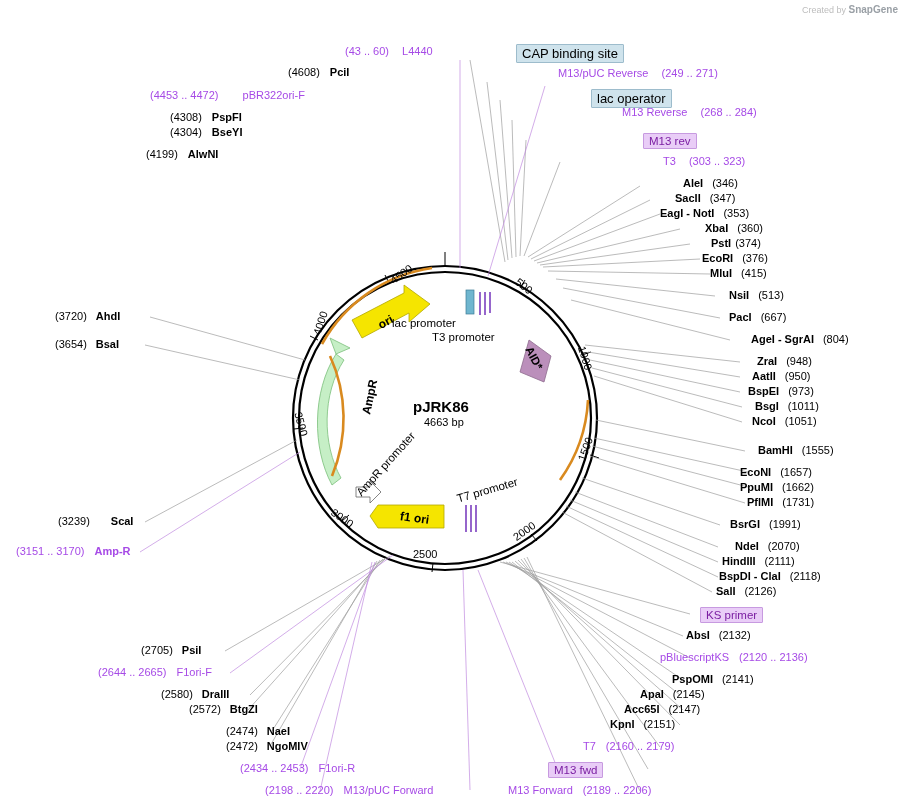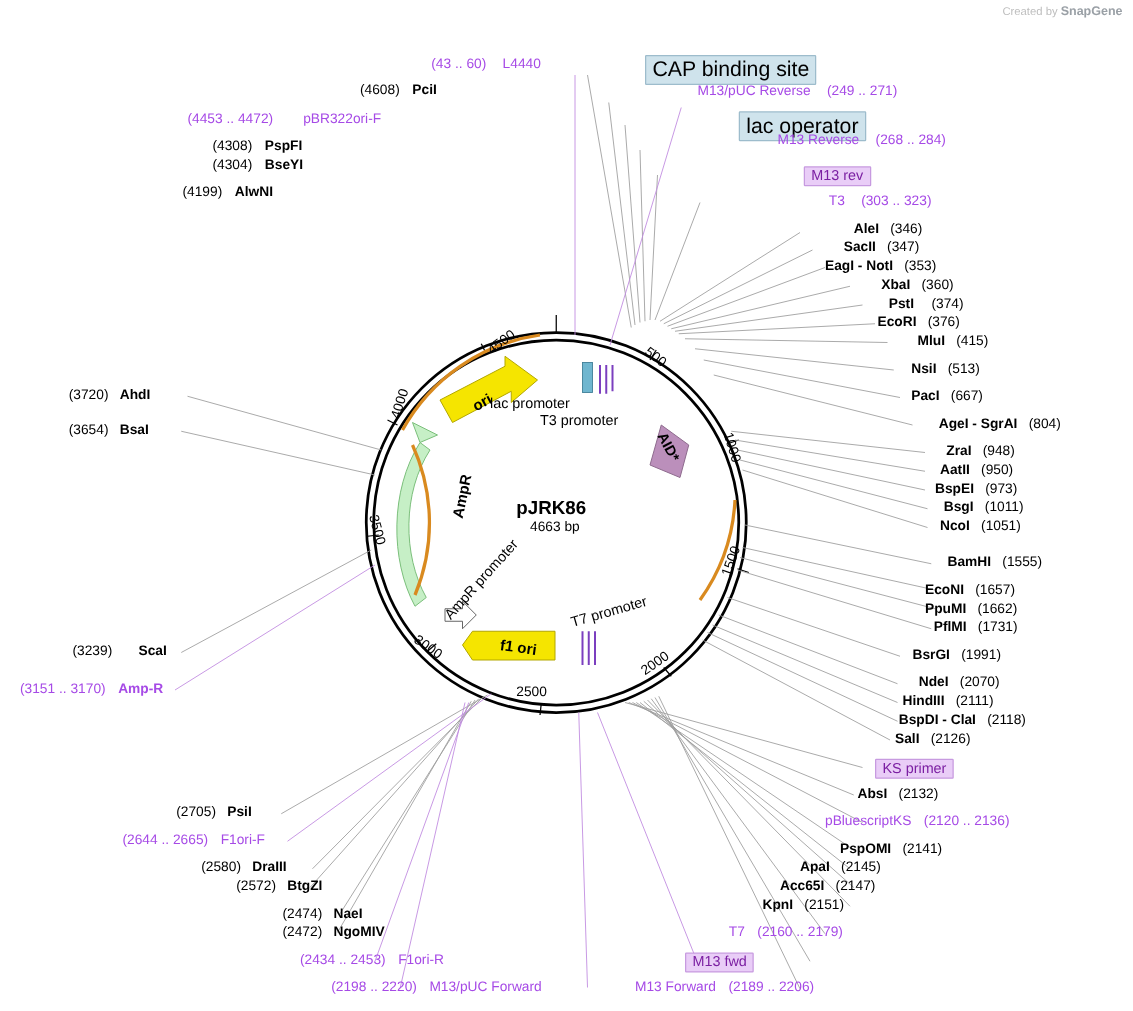"CAP binding site" .feat-box { font-size: 17px -> 13px }
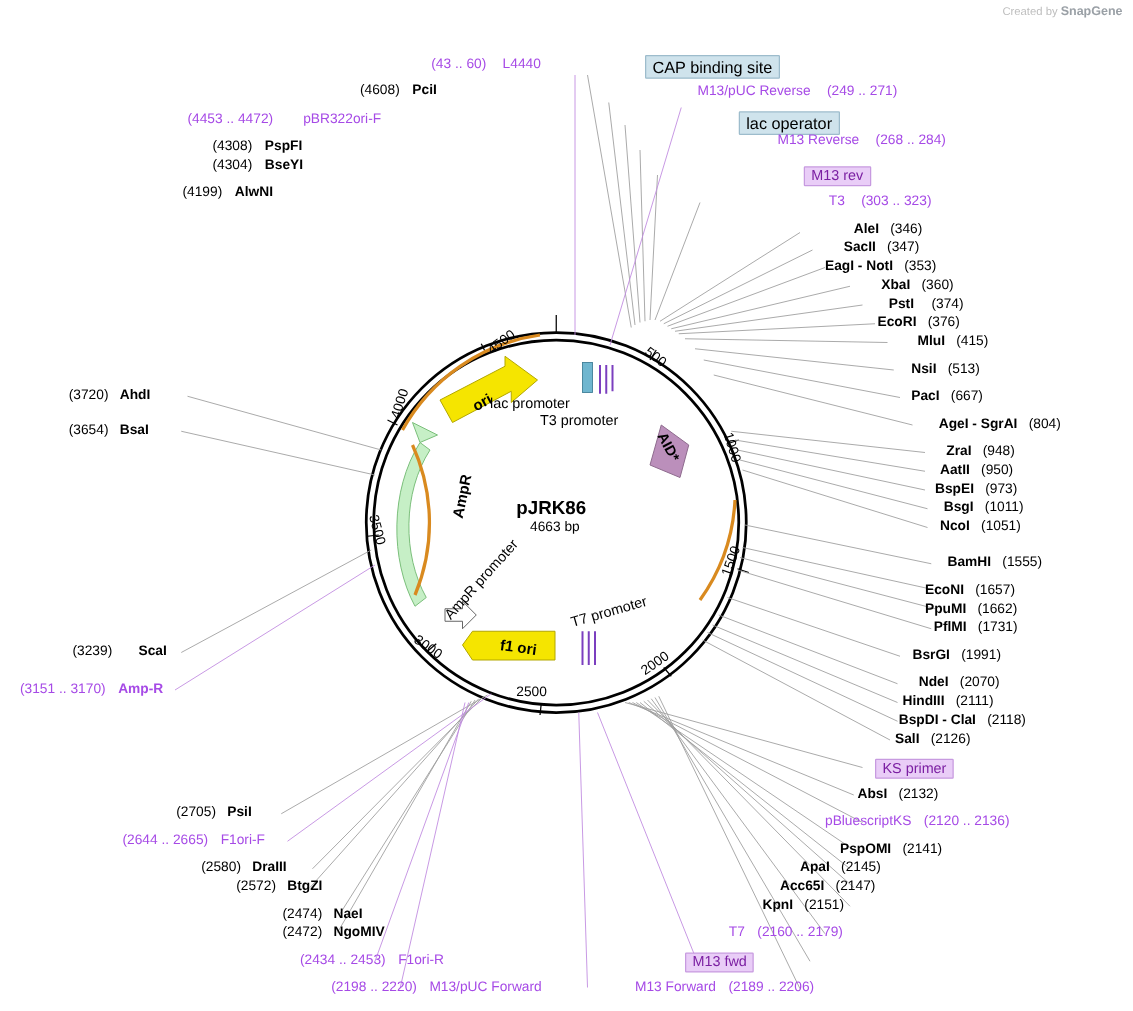"(374)" span { margin-left: 14px -> 4px }
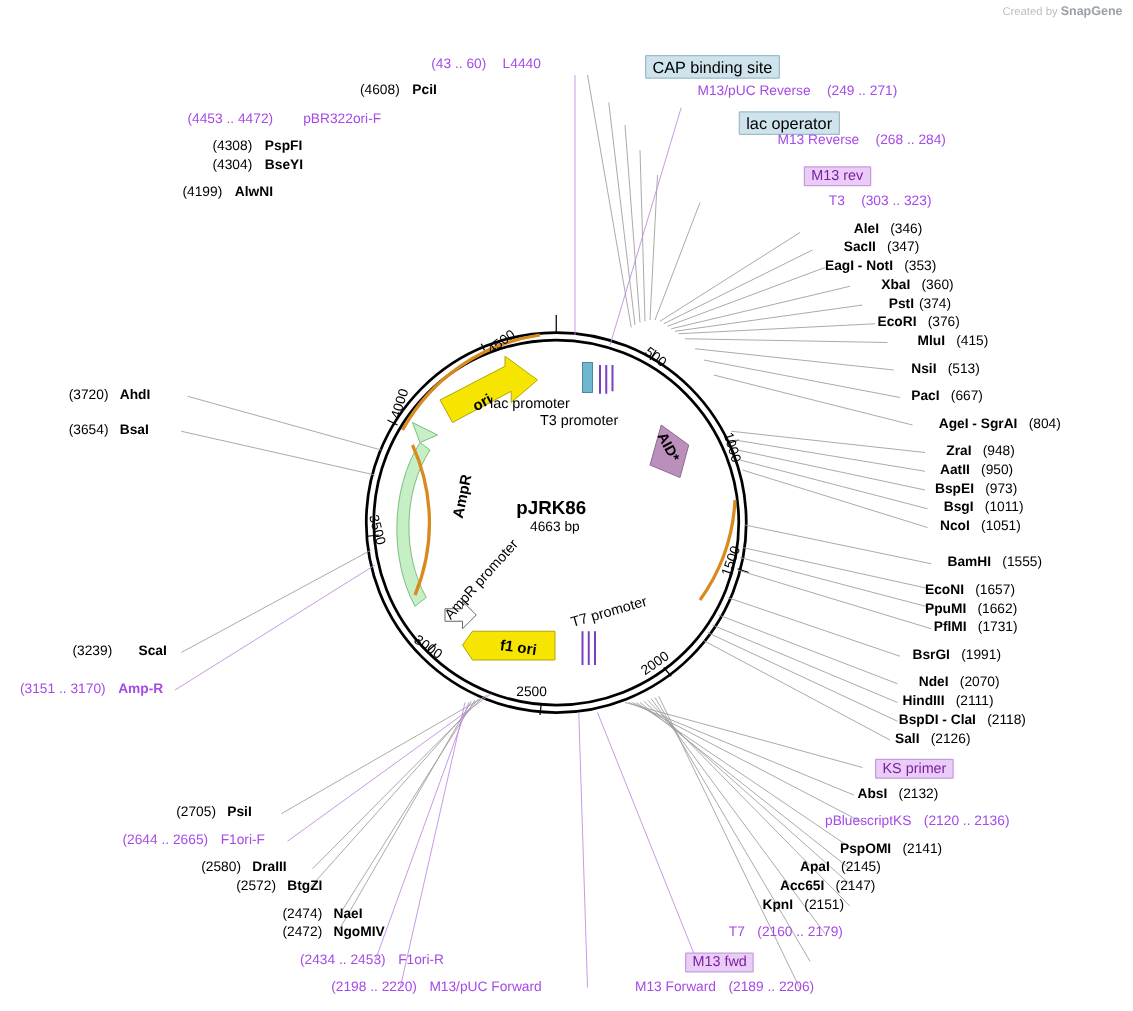"MluI (415)" div.abs { left: 734px -> 710px }
